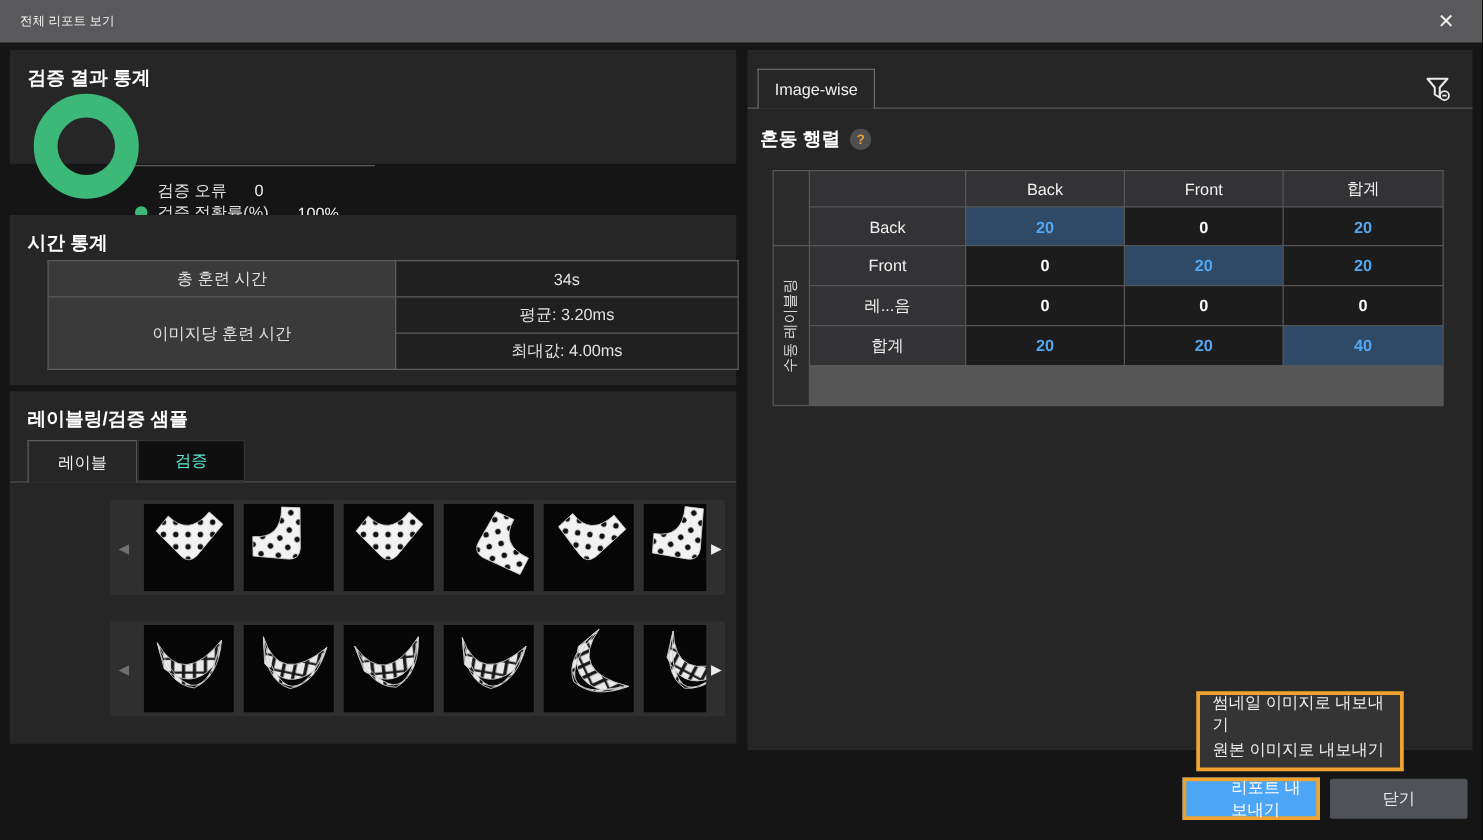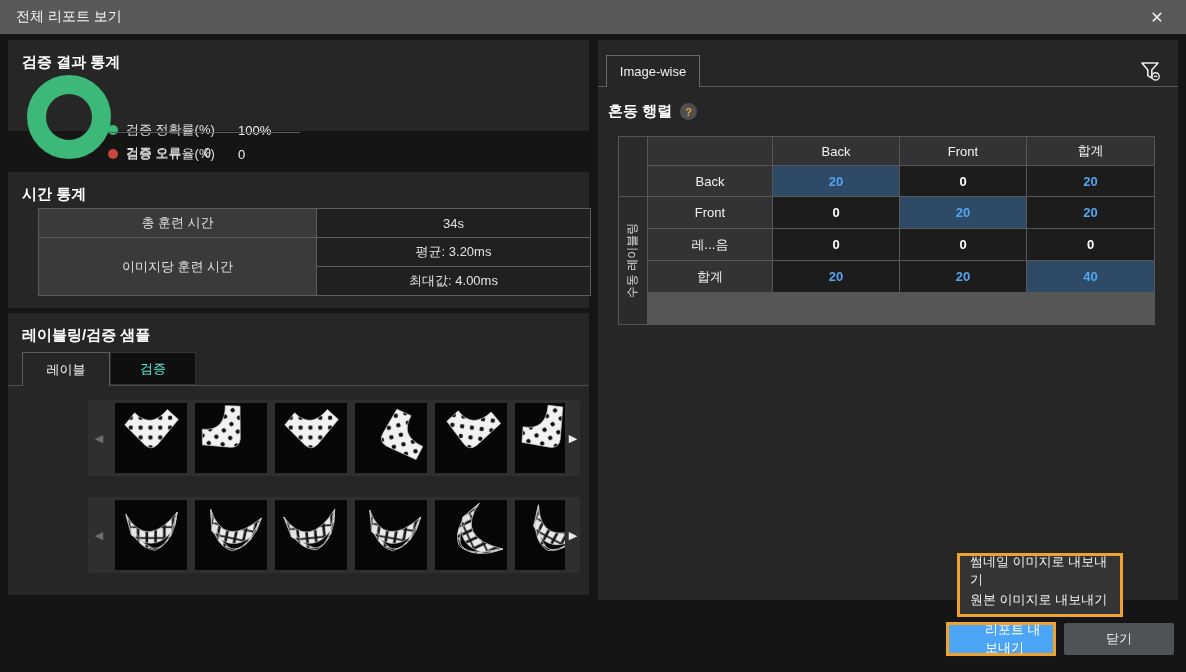"전체 리포트 보기" .titlebar .title { font-size: 14px -> 10px }
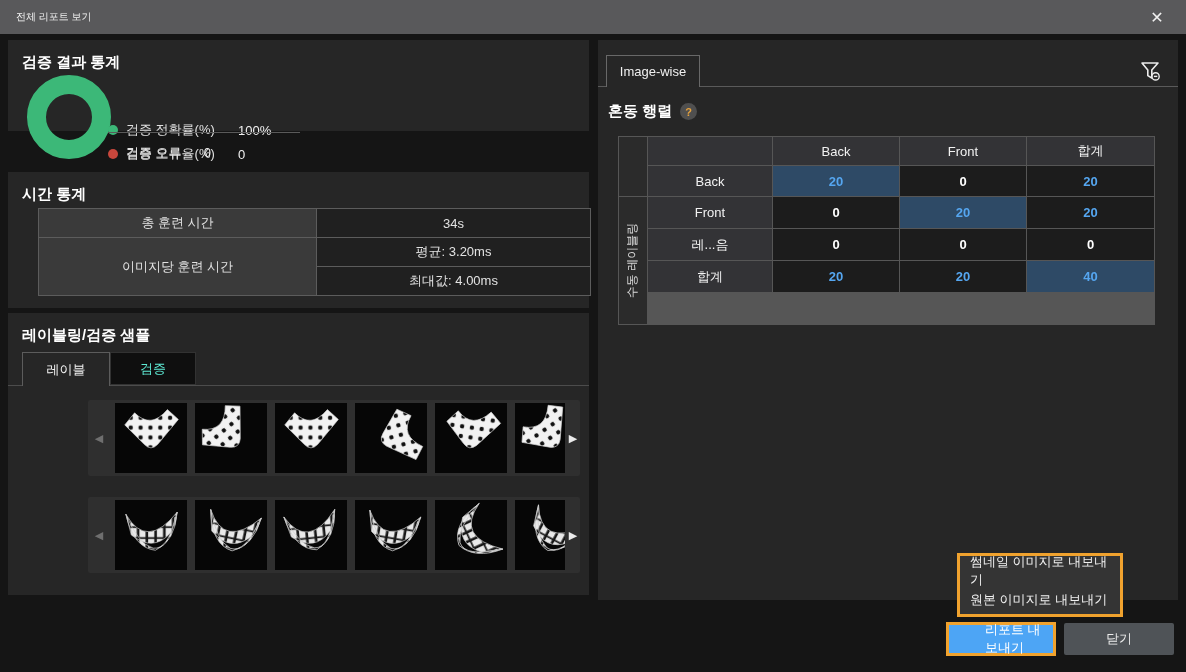"검증 정확률(%)" .legend-row { margin-top: none -> 40px }
